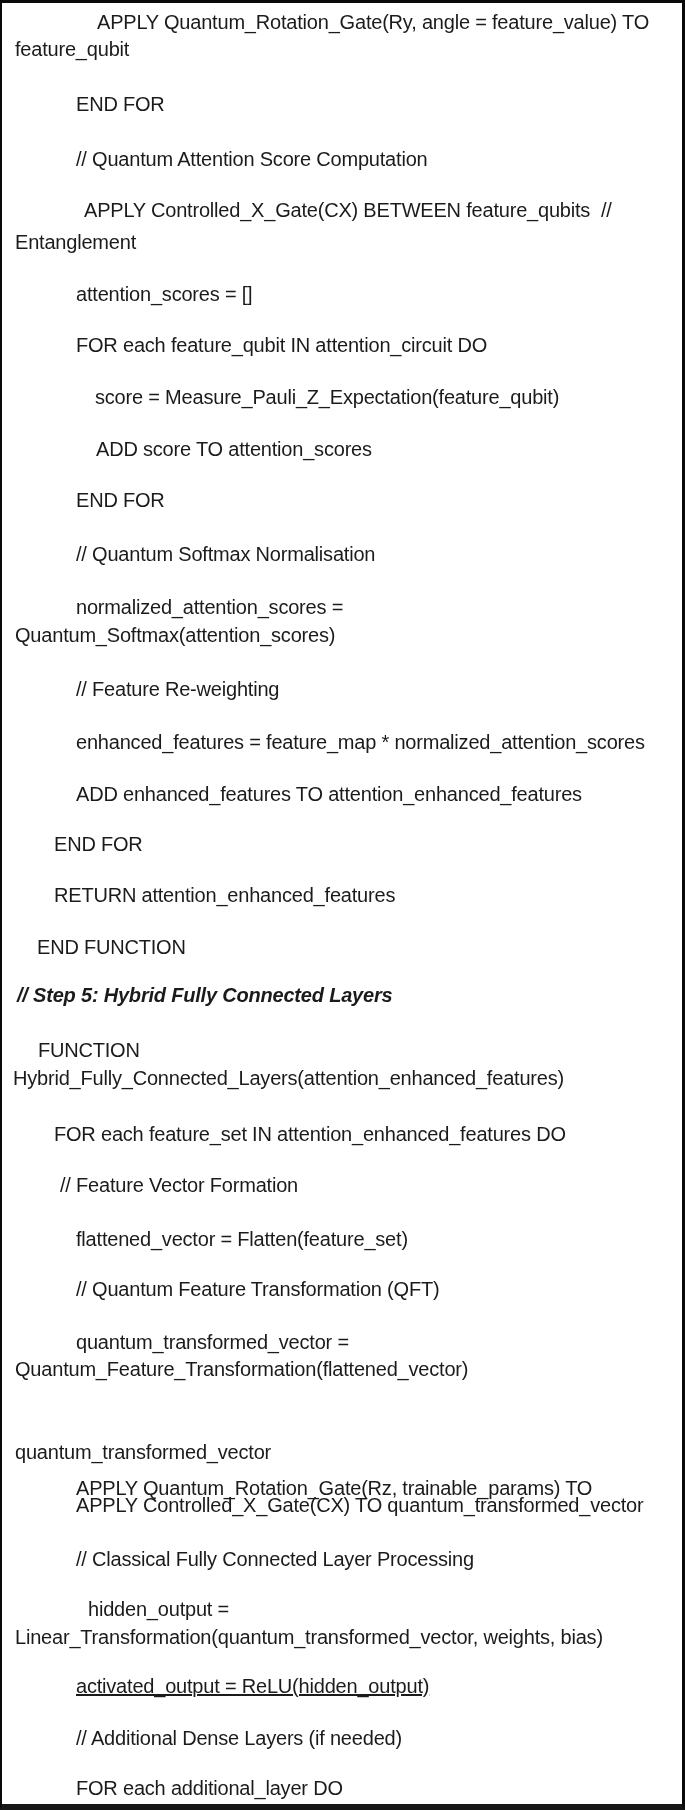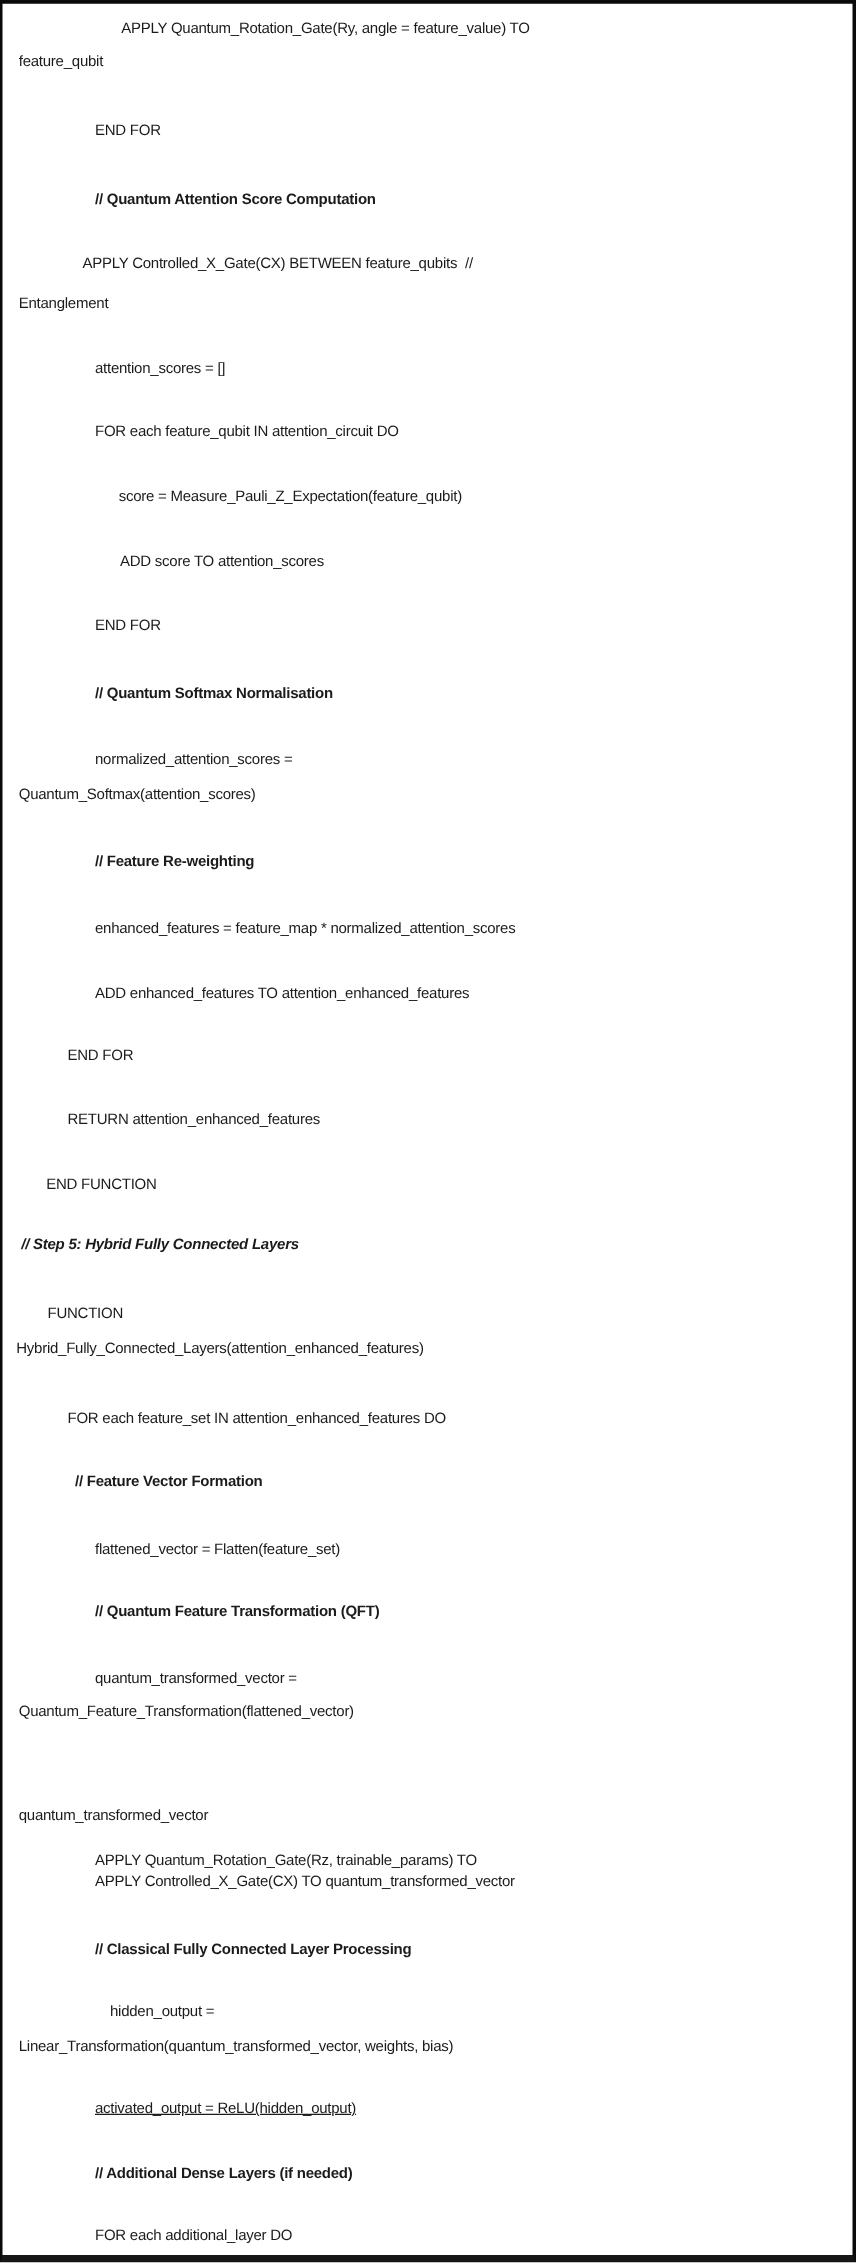"APPLY Quantum_Rotation_Gate(Ry, angle =" .code-line { font-size: 12px -> 20px }
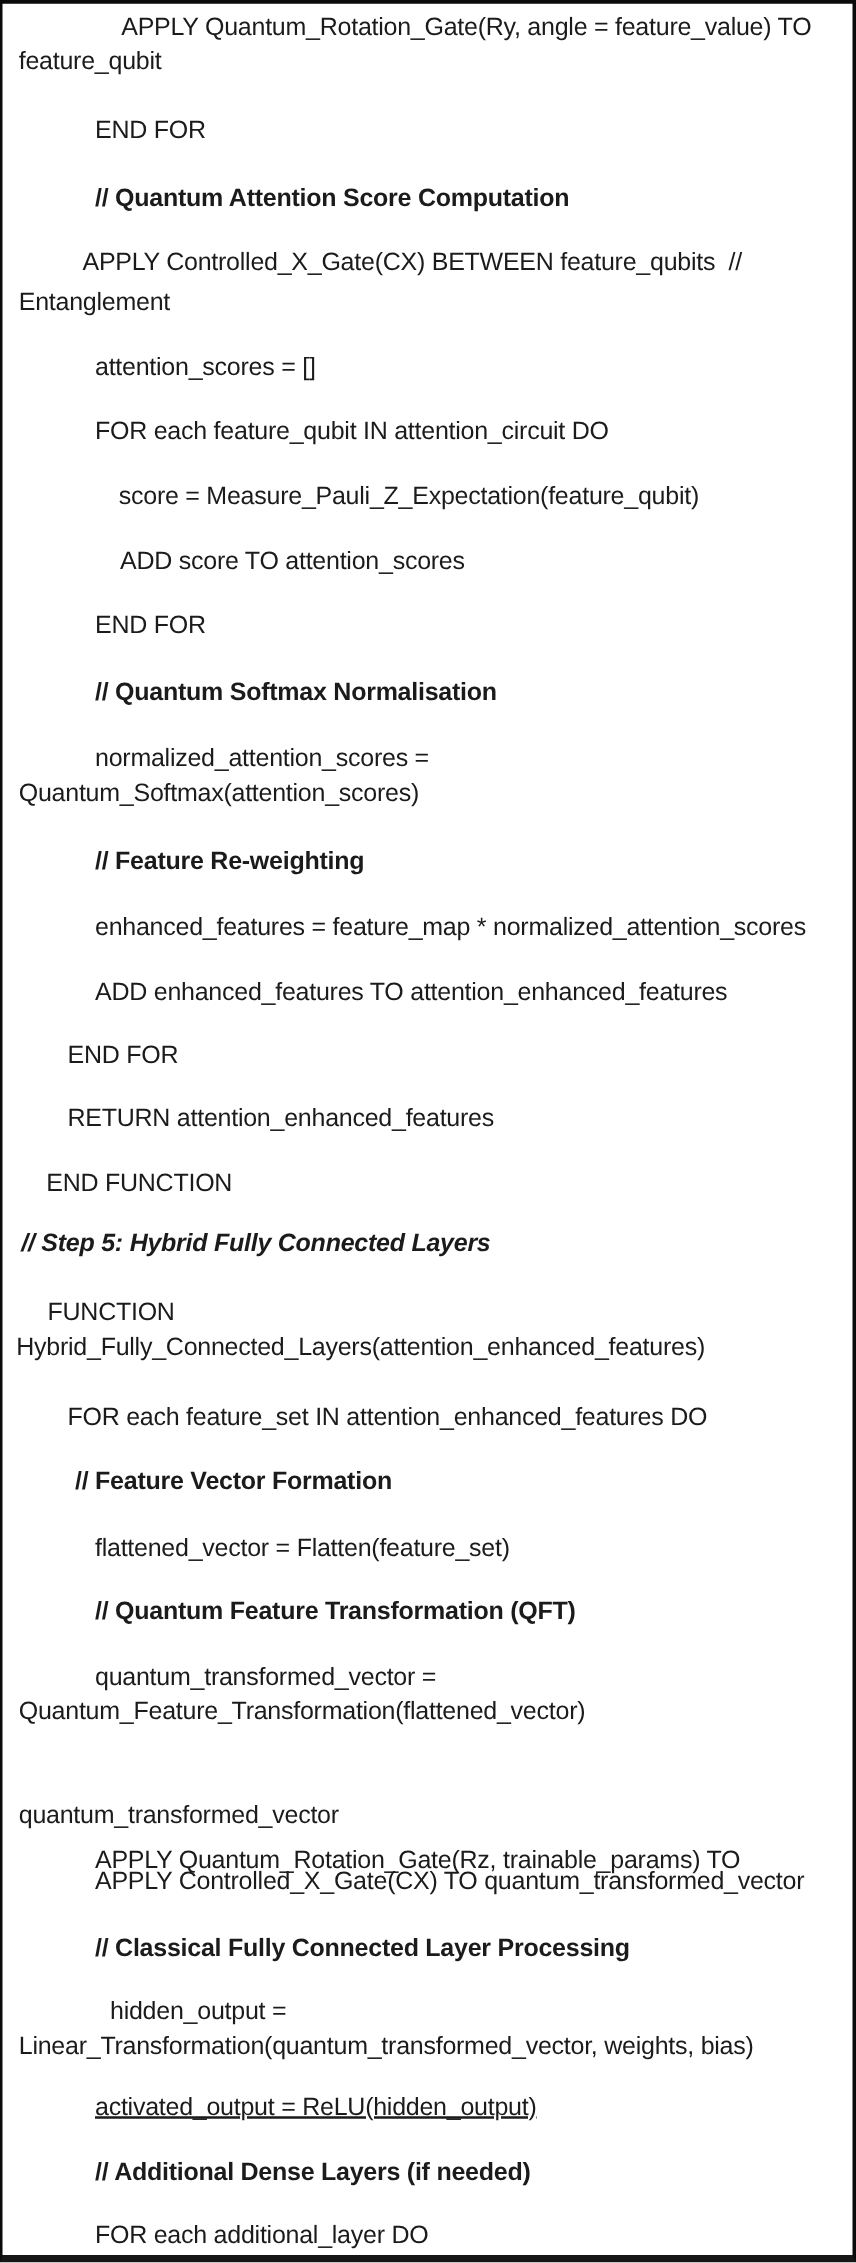"// Quantum Attention Score Computation" .code-line.bold { font-weight: bold -> normal }
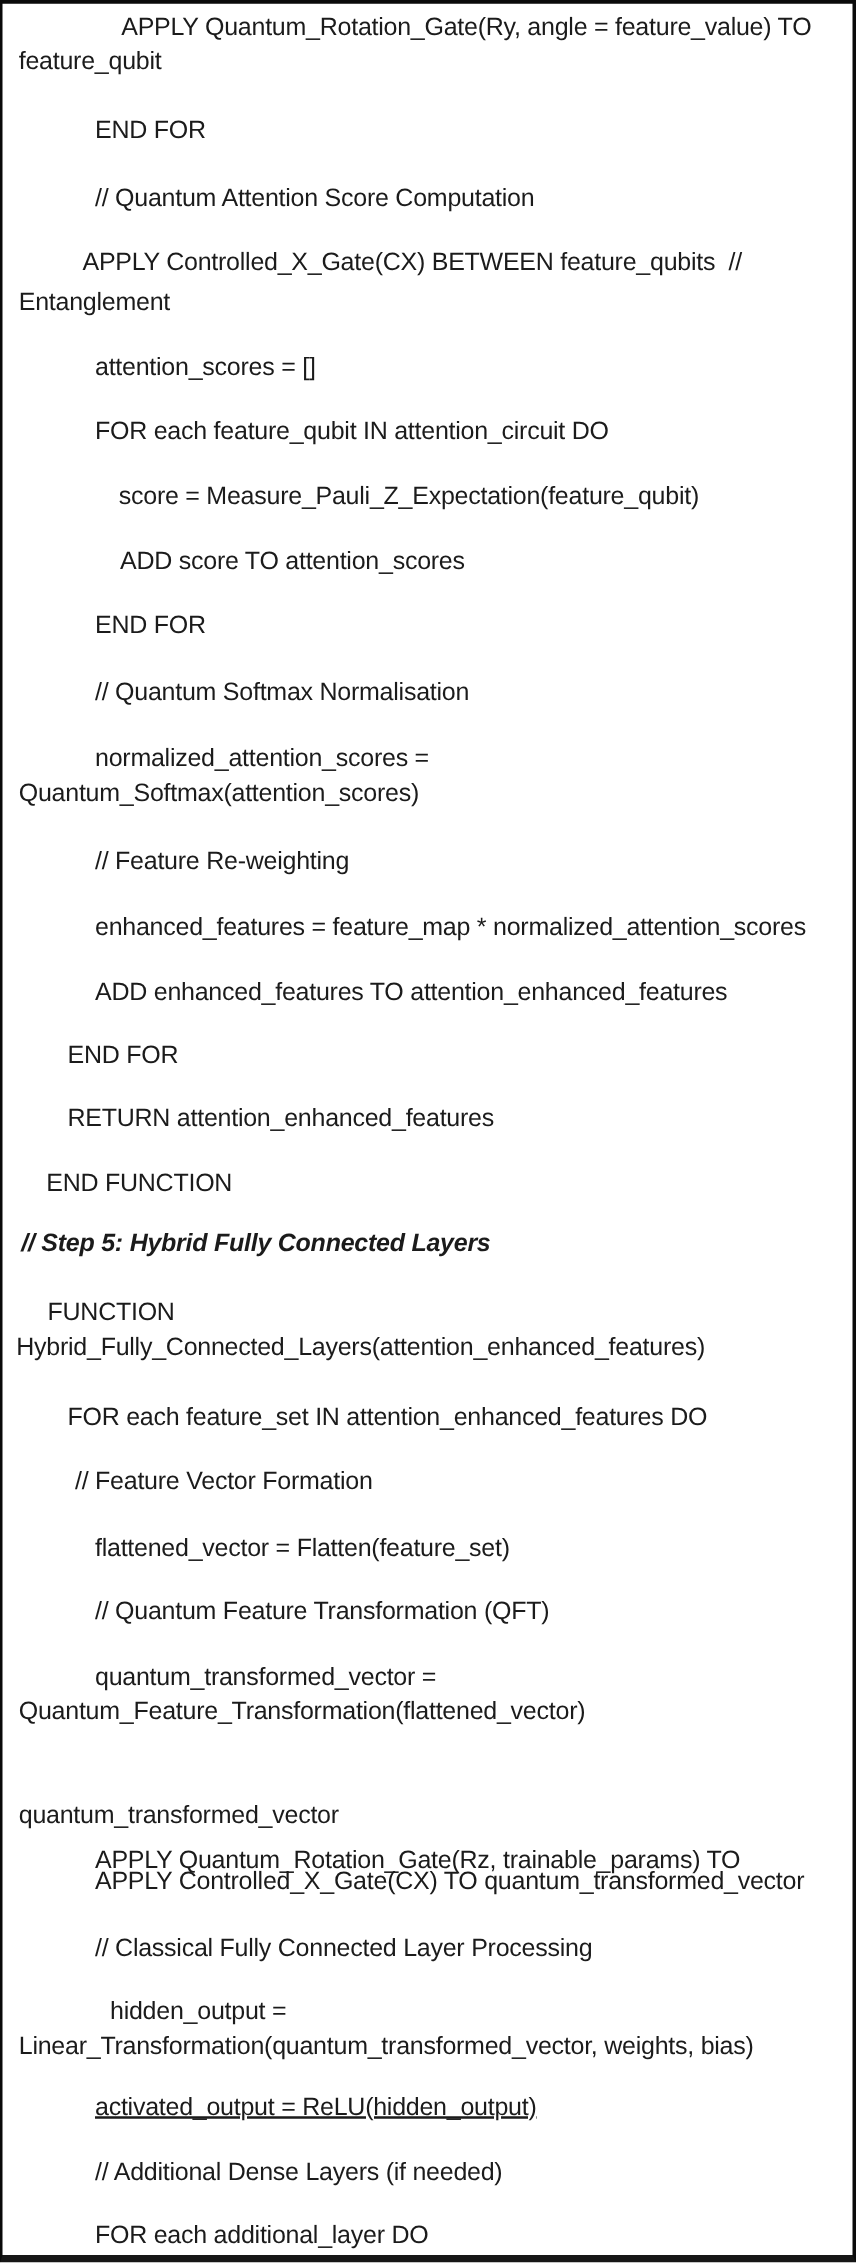"APPLY Controlled_X_Gate(CX) BETWEEN" div.code-line { left: 64px -> 82px }
